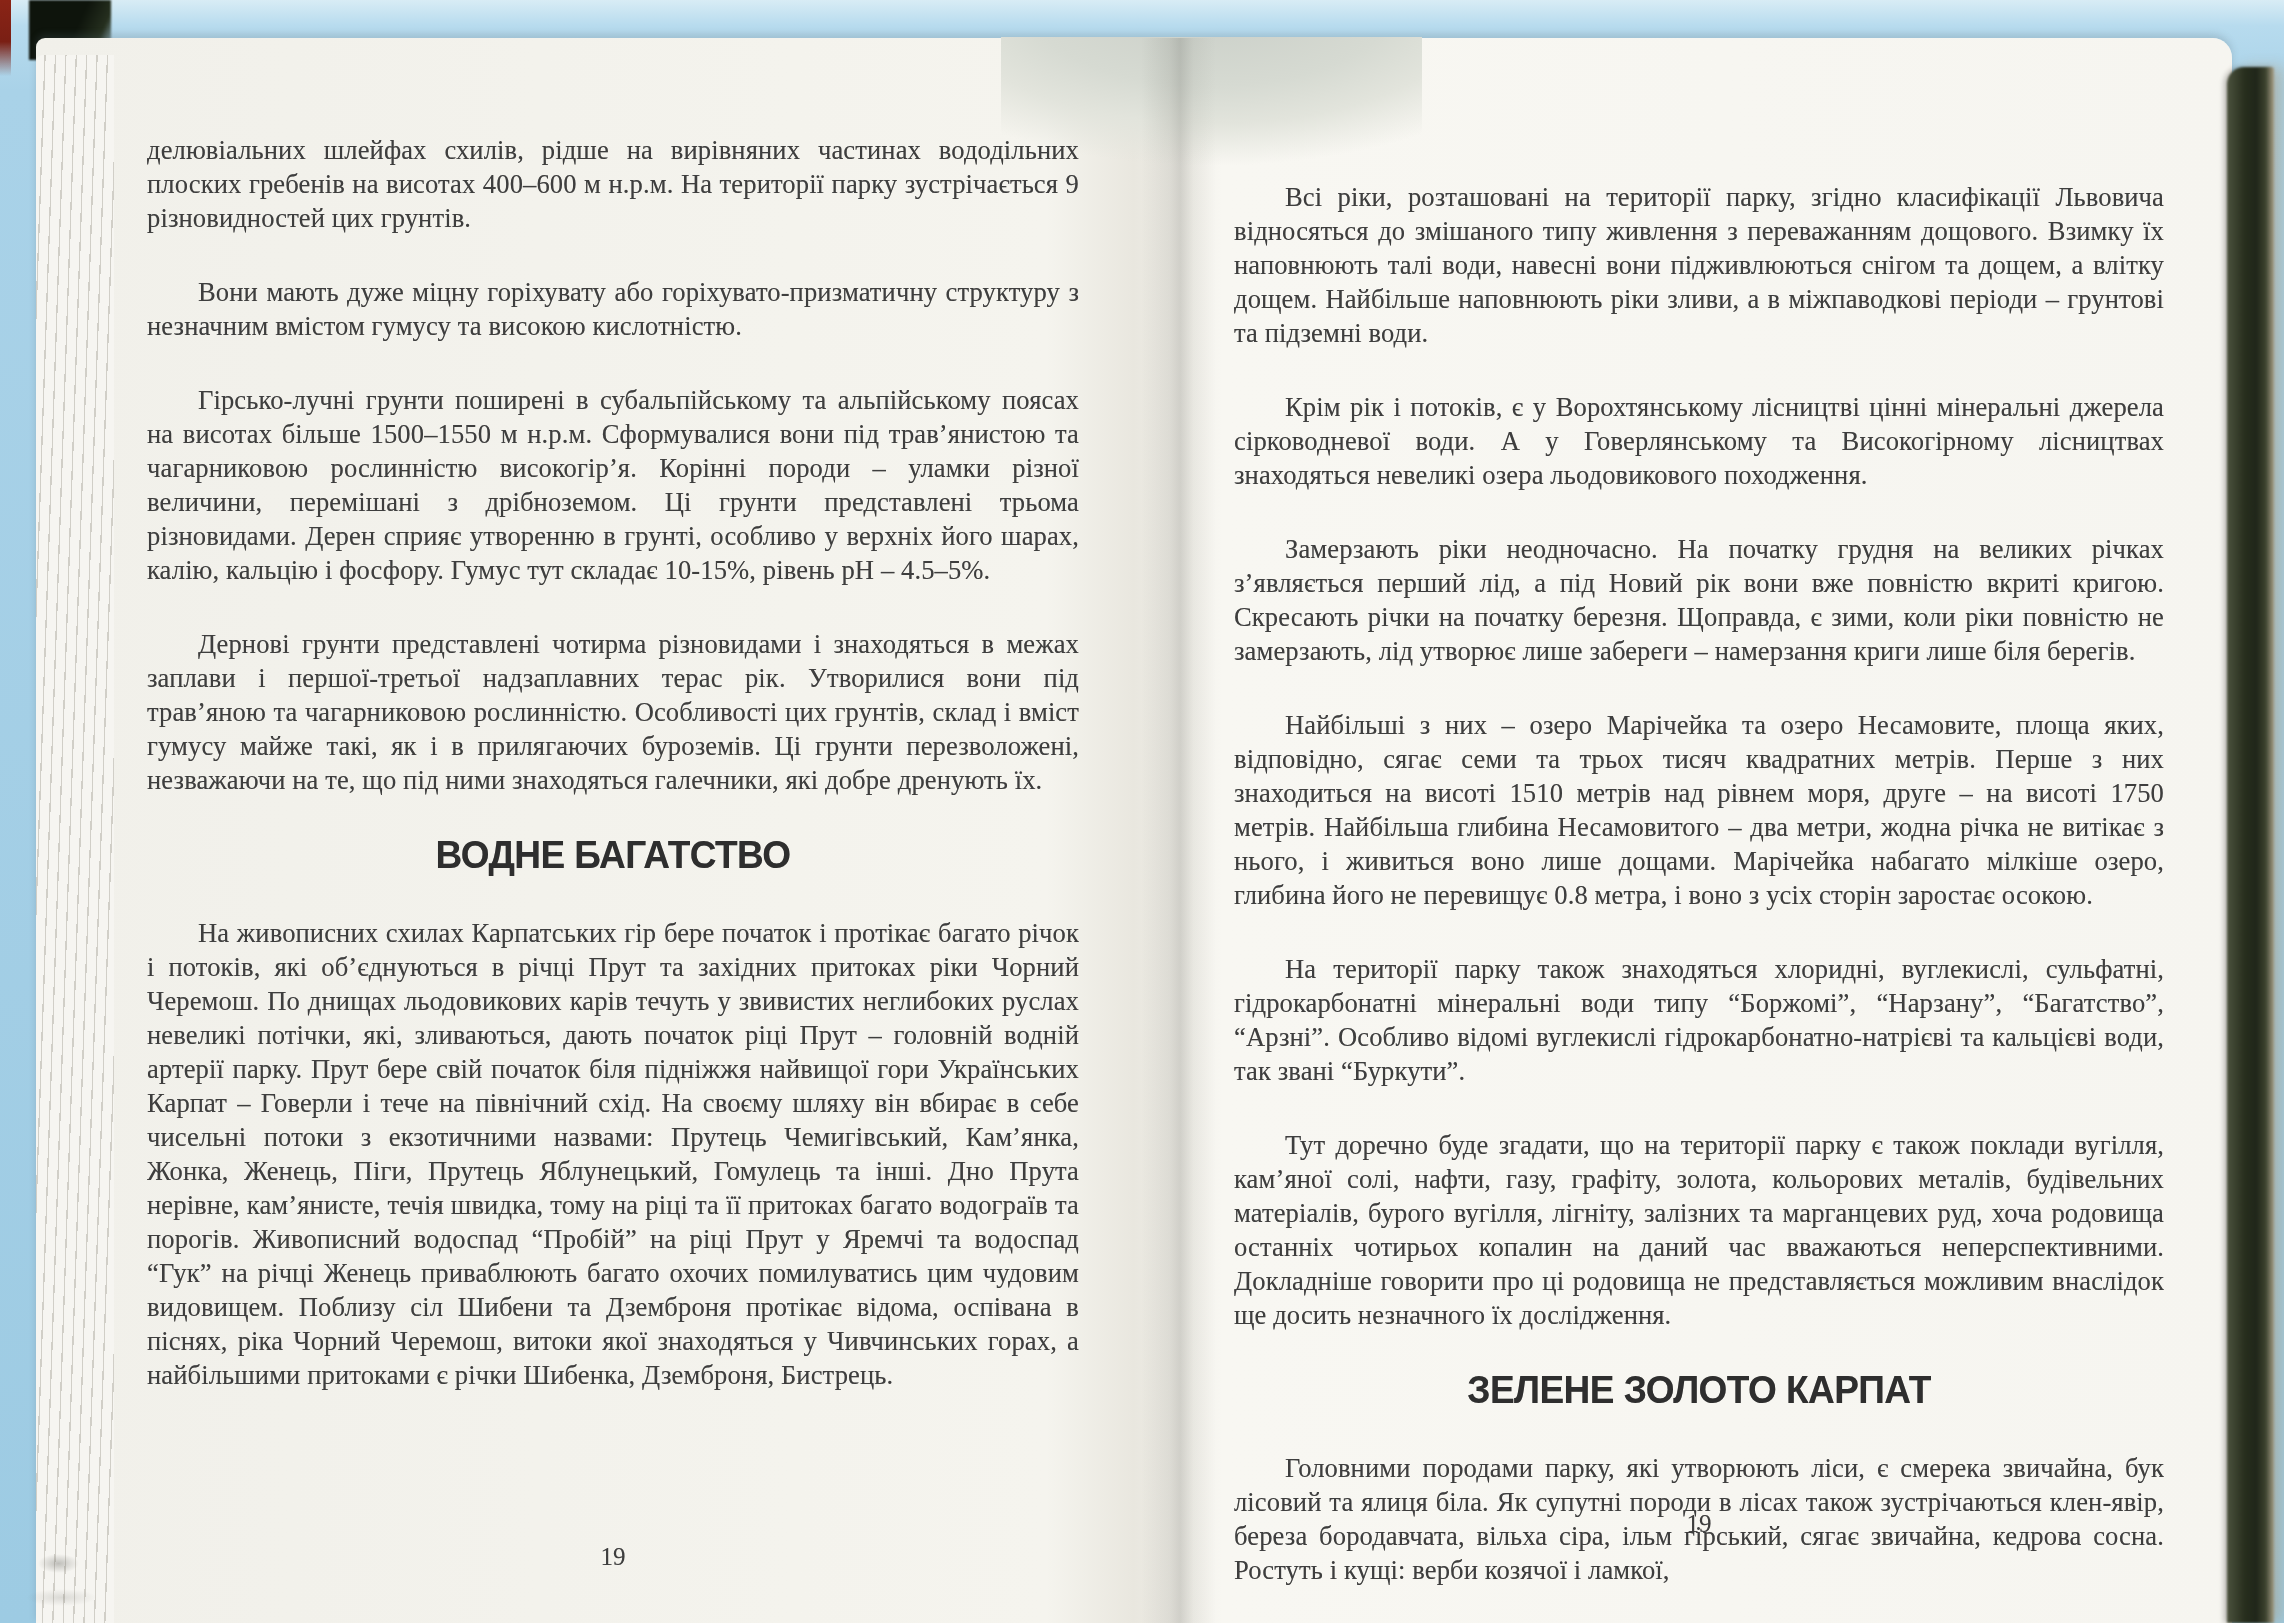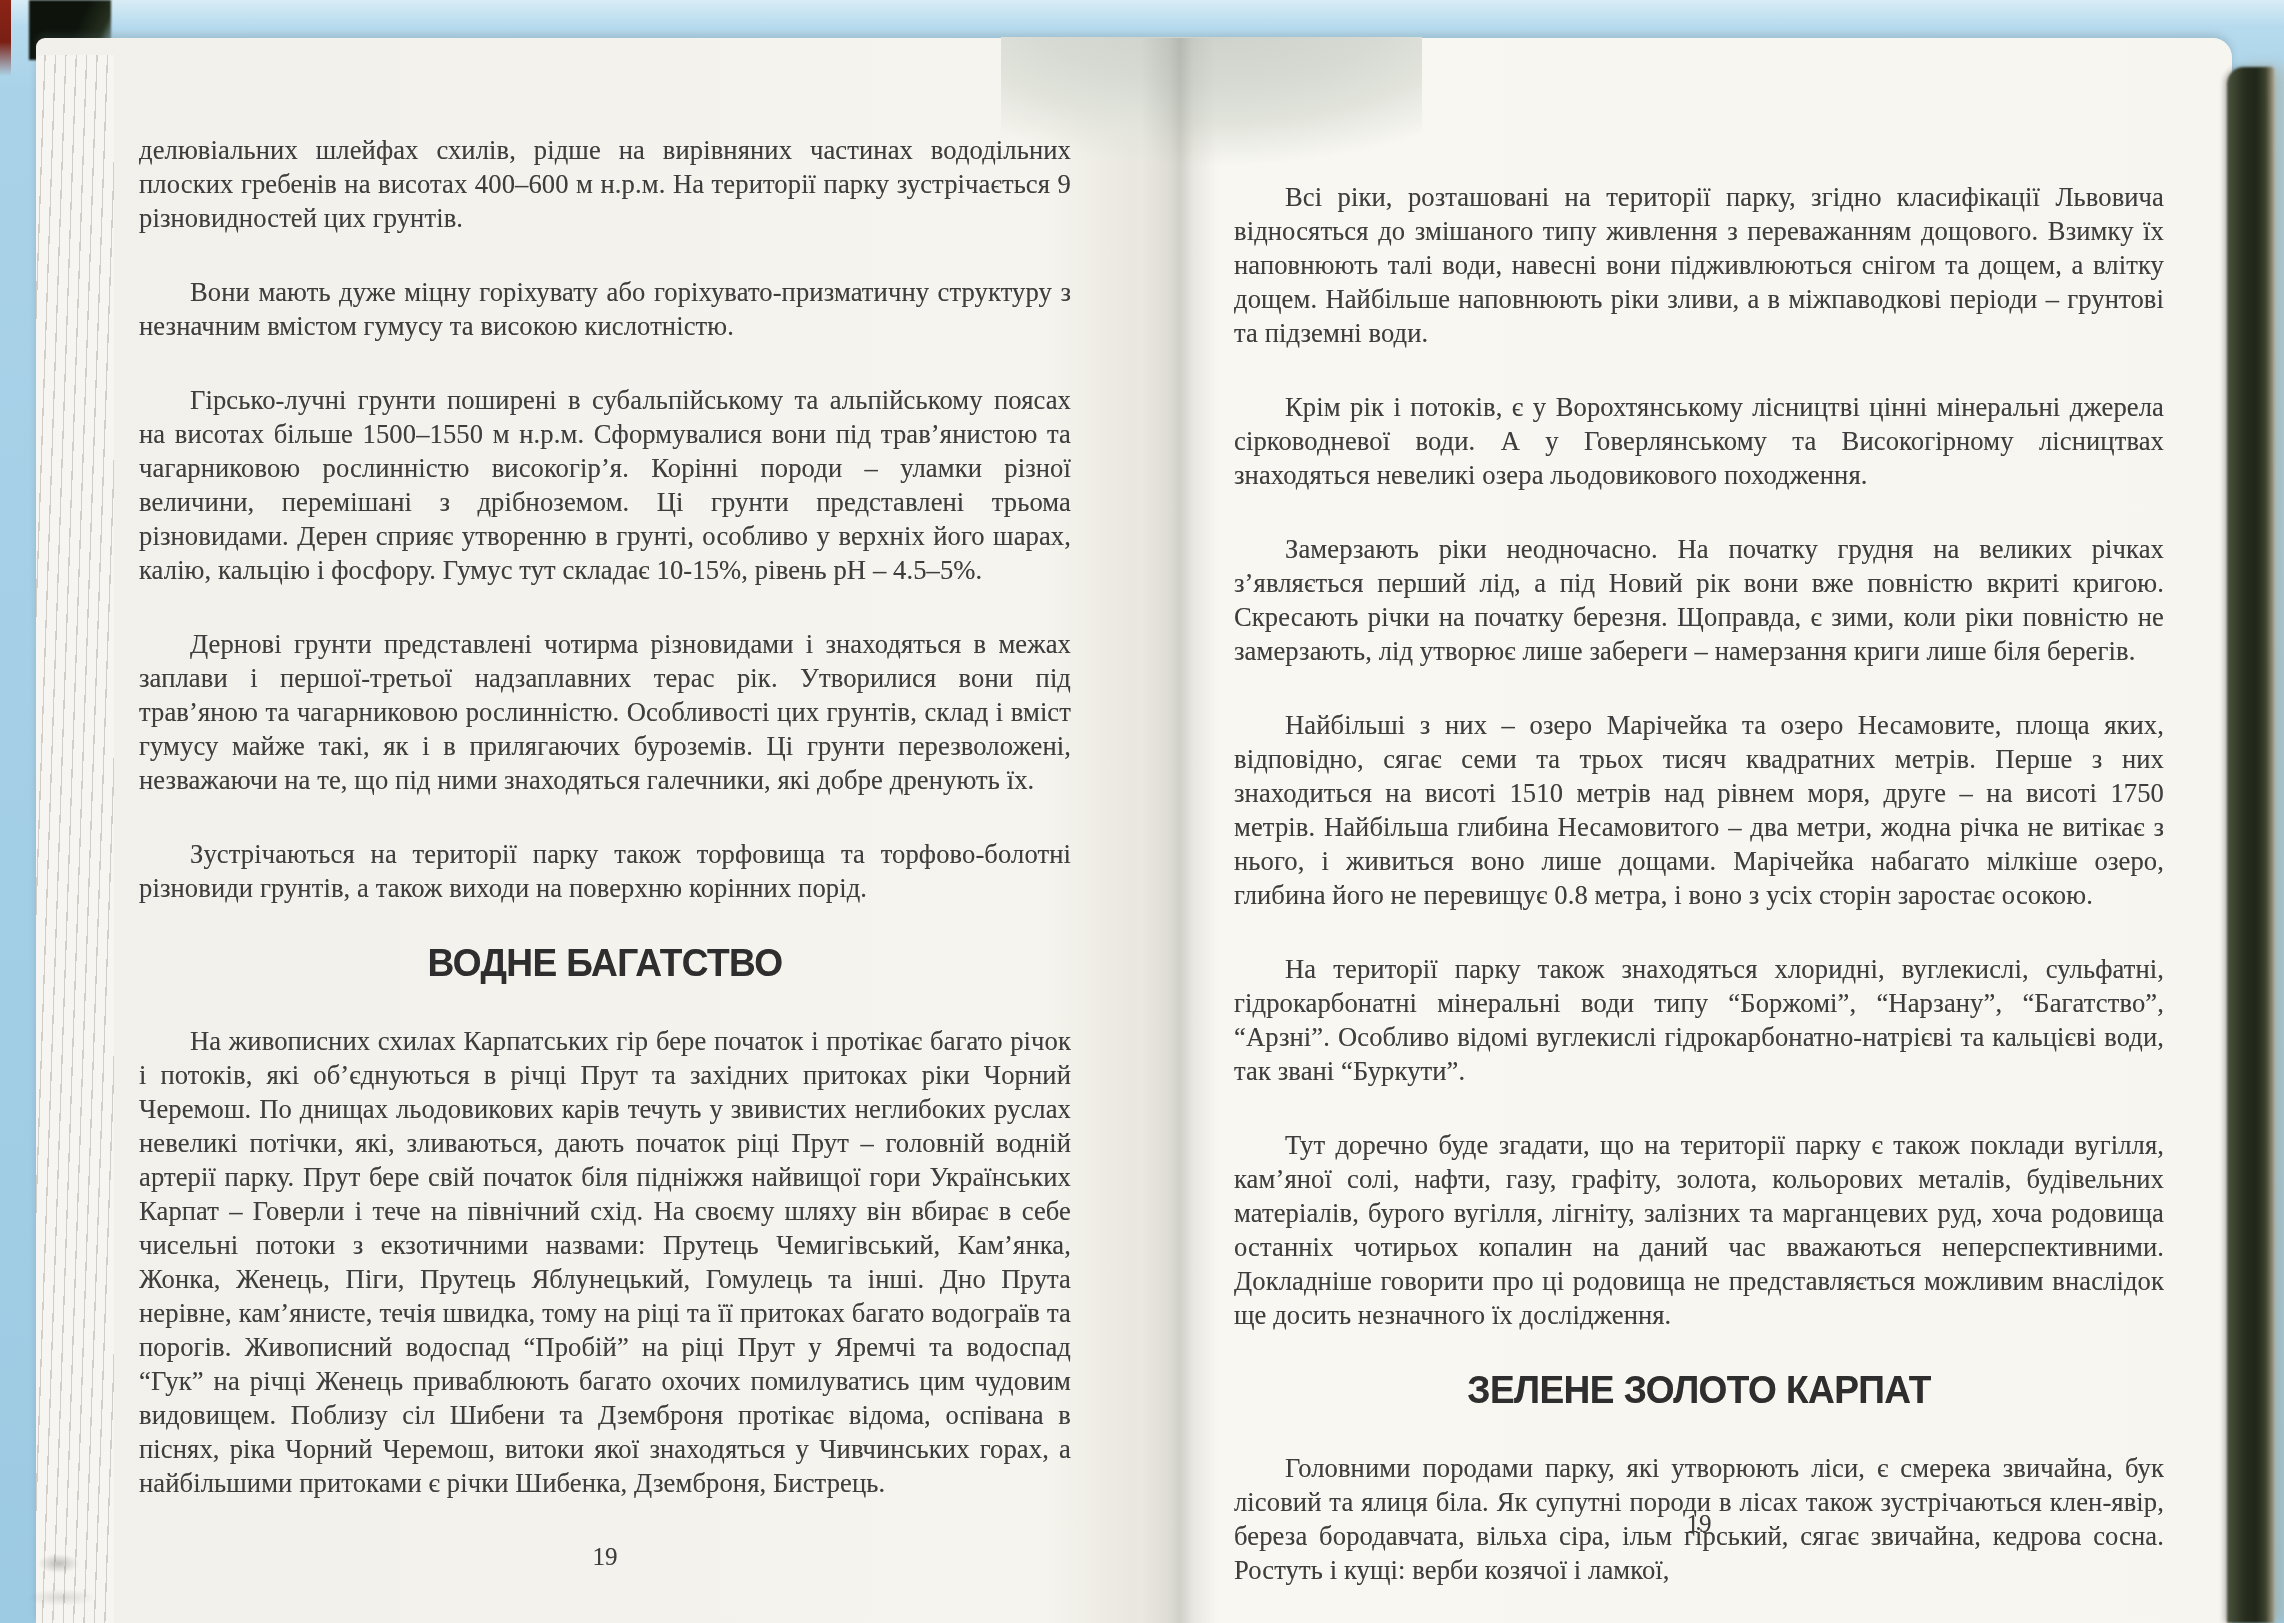"делювіальних шлейфах схилів, рідше на" .page-left { left: 0 -> 8px }
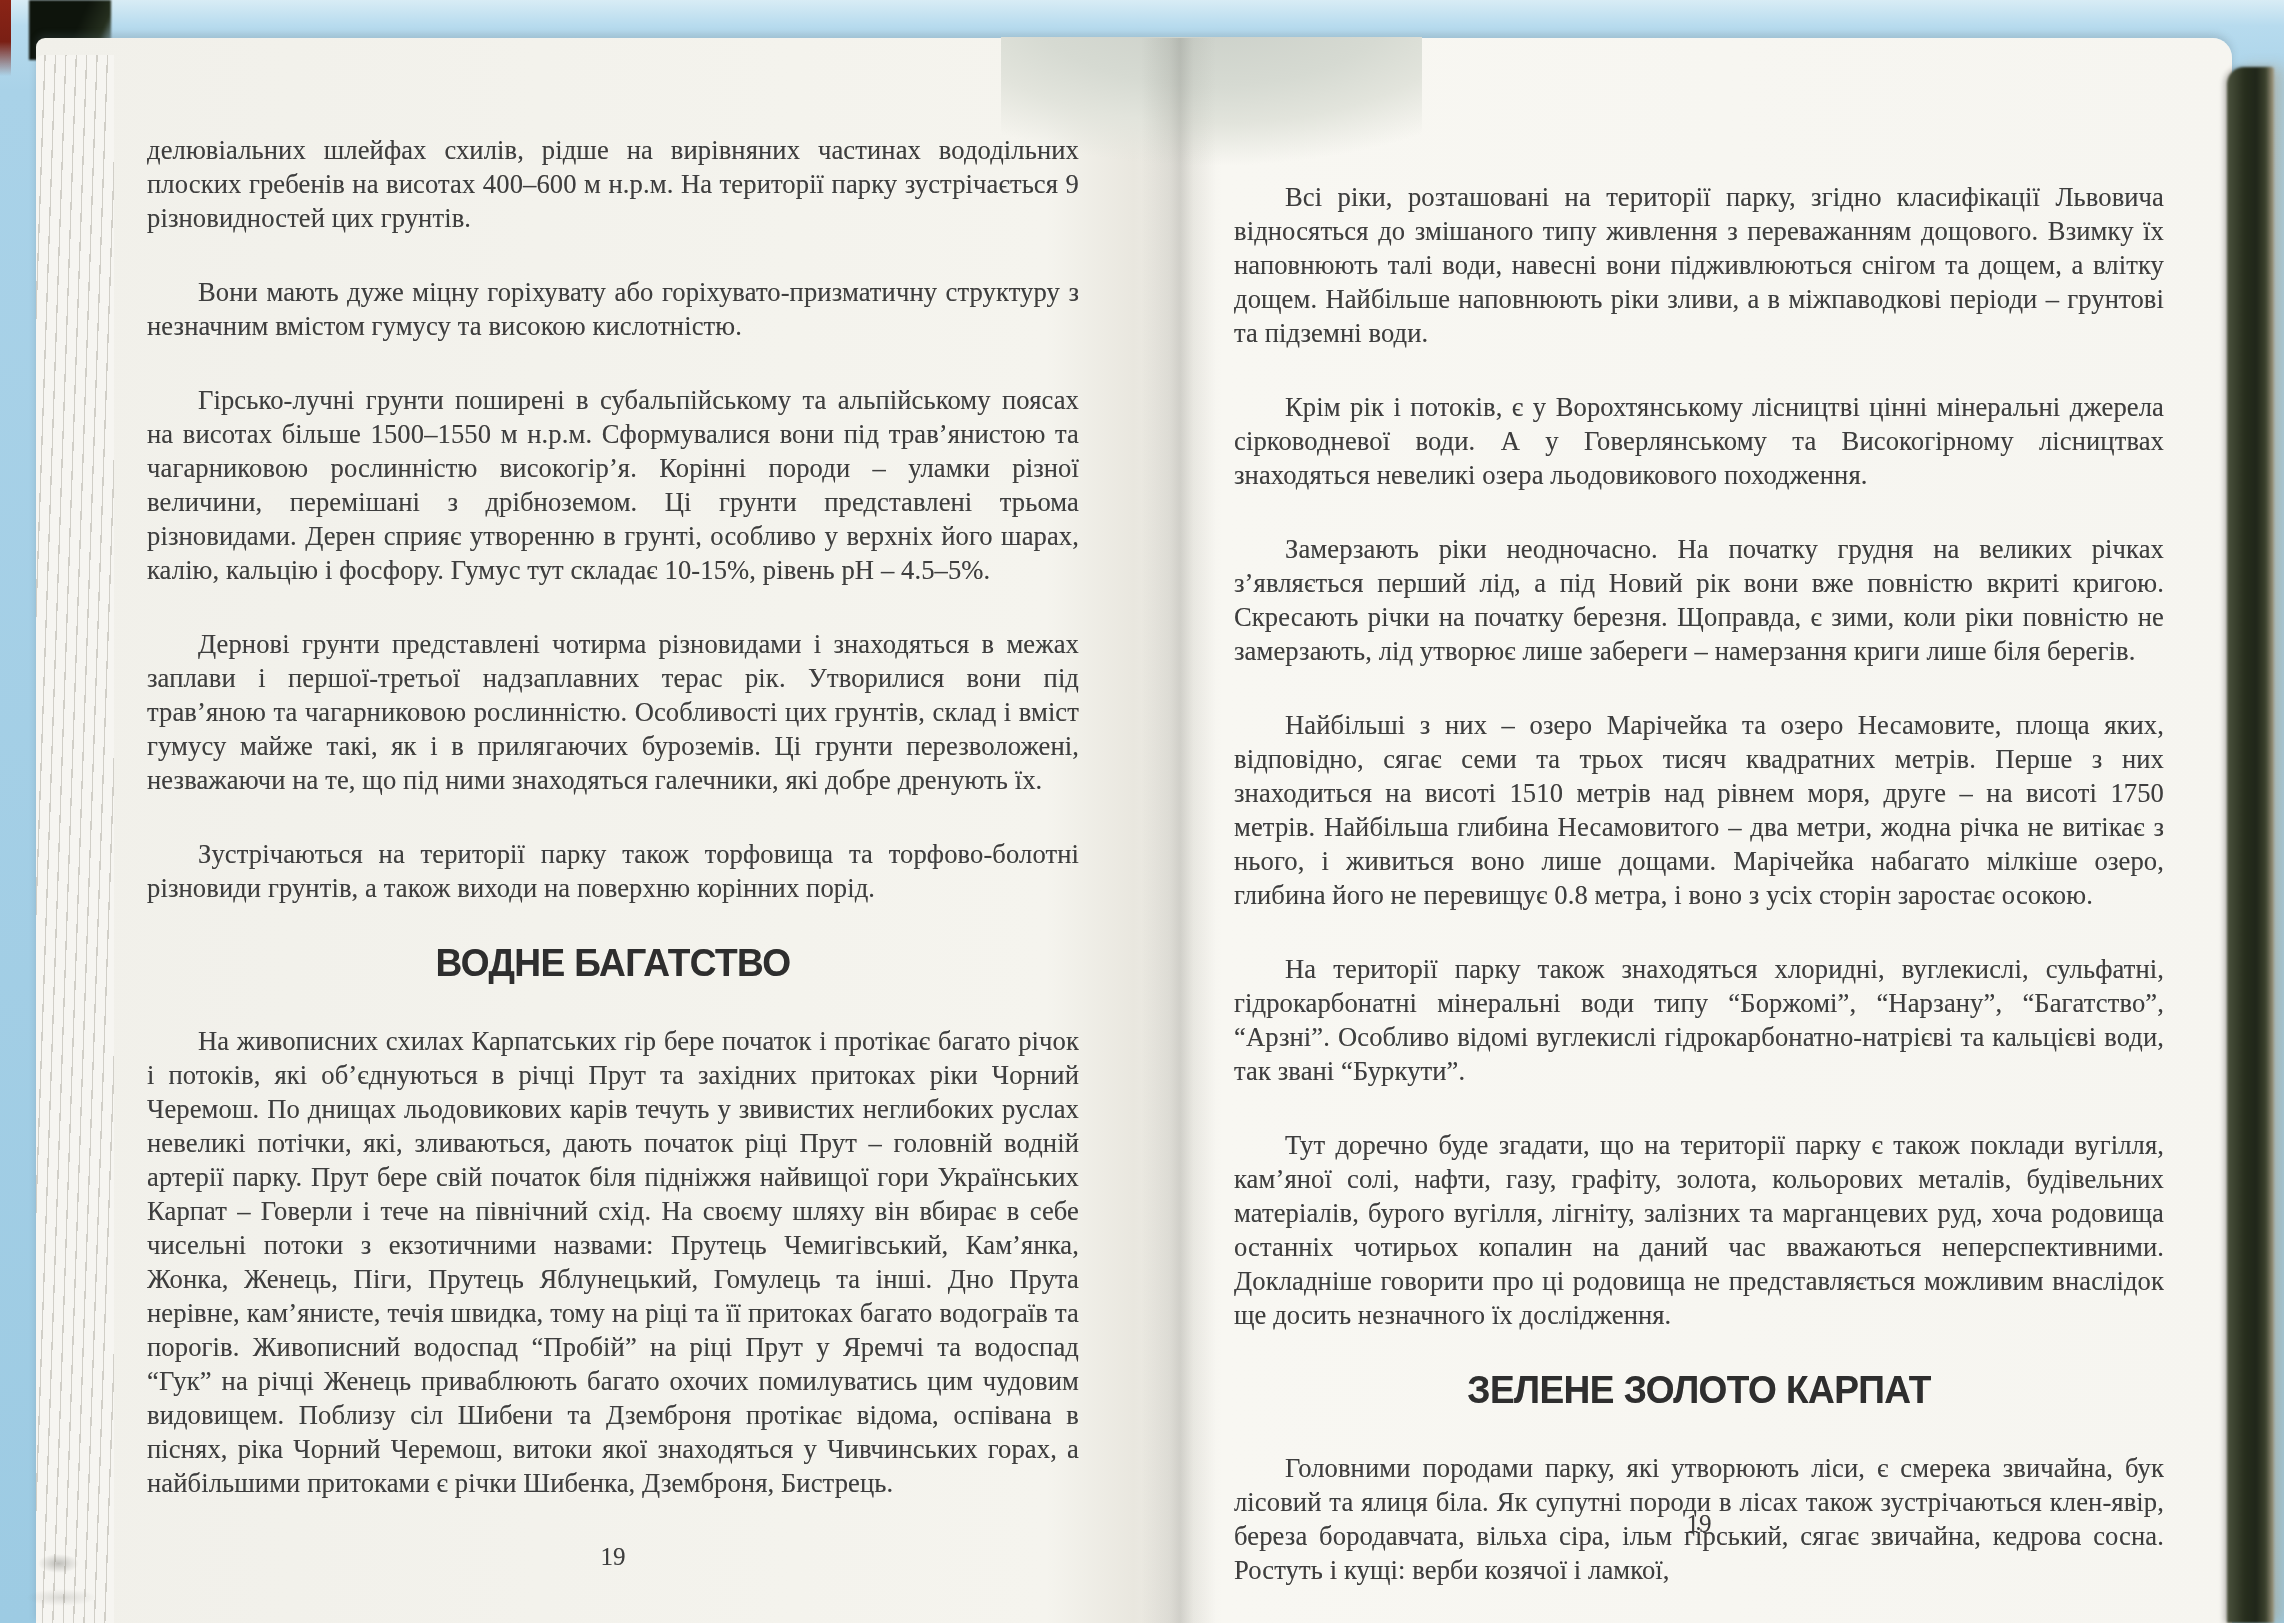"Зустрічаються на території парку також" p.body { html: <p>Зустрічаються на території парку також торфовища та торфово-болотні різновиди грунтів, а також виходи на поверхню корінних порід.</p> -> none }
